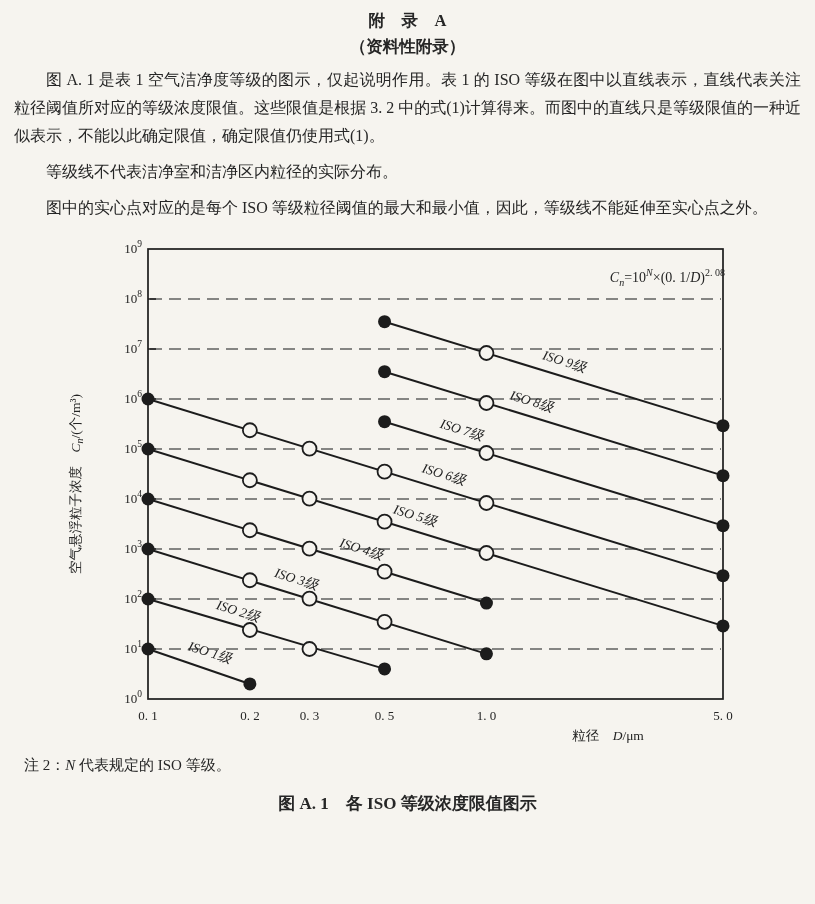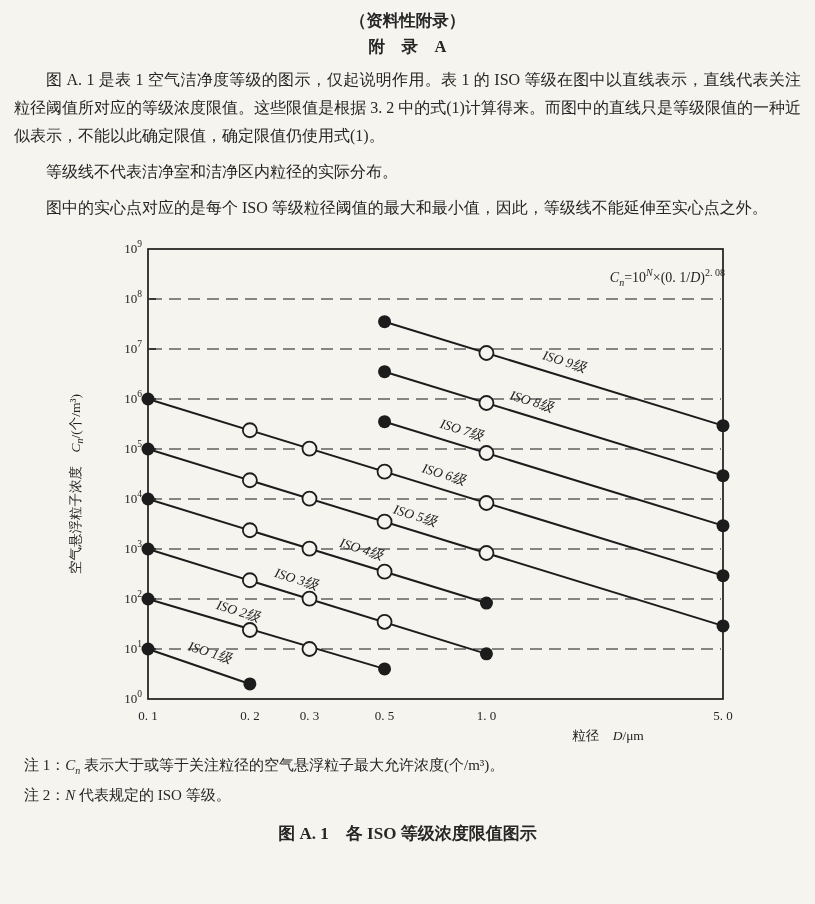"（资料性附录）" div { order: before "附 录 A" -> after "附 录 A" }
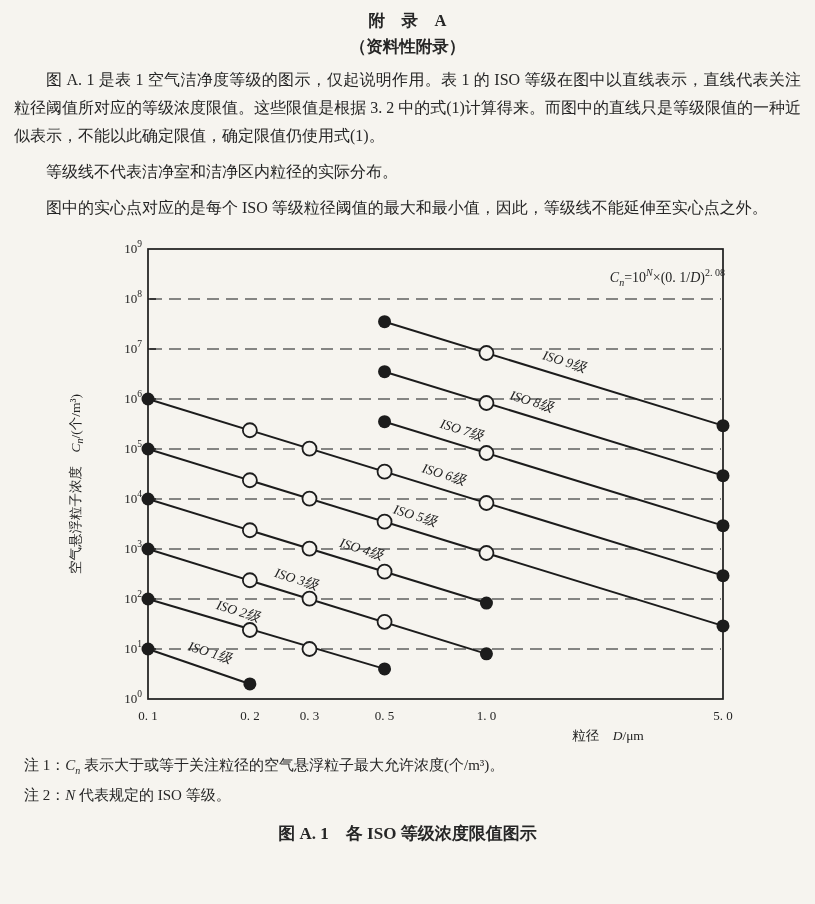"注 1：Cn 表示大于或等于关注粒径的空气悬浮粒子最大允许浓度(个/m³)。" div { html: <div><span>注 1：</span><span>C</span><sub>n</sub><span> 表示大于或等于关注粒径的空气悬浮粒子最大允许浓度(个/m³)。</span></div> -> none }
